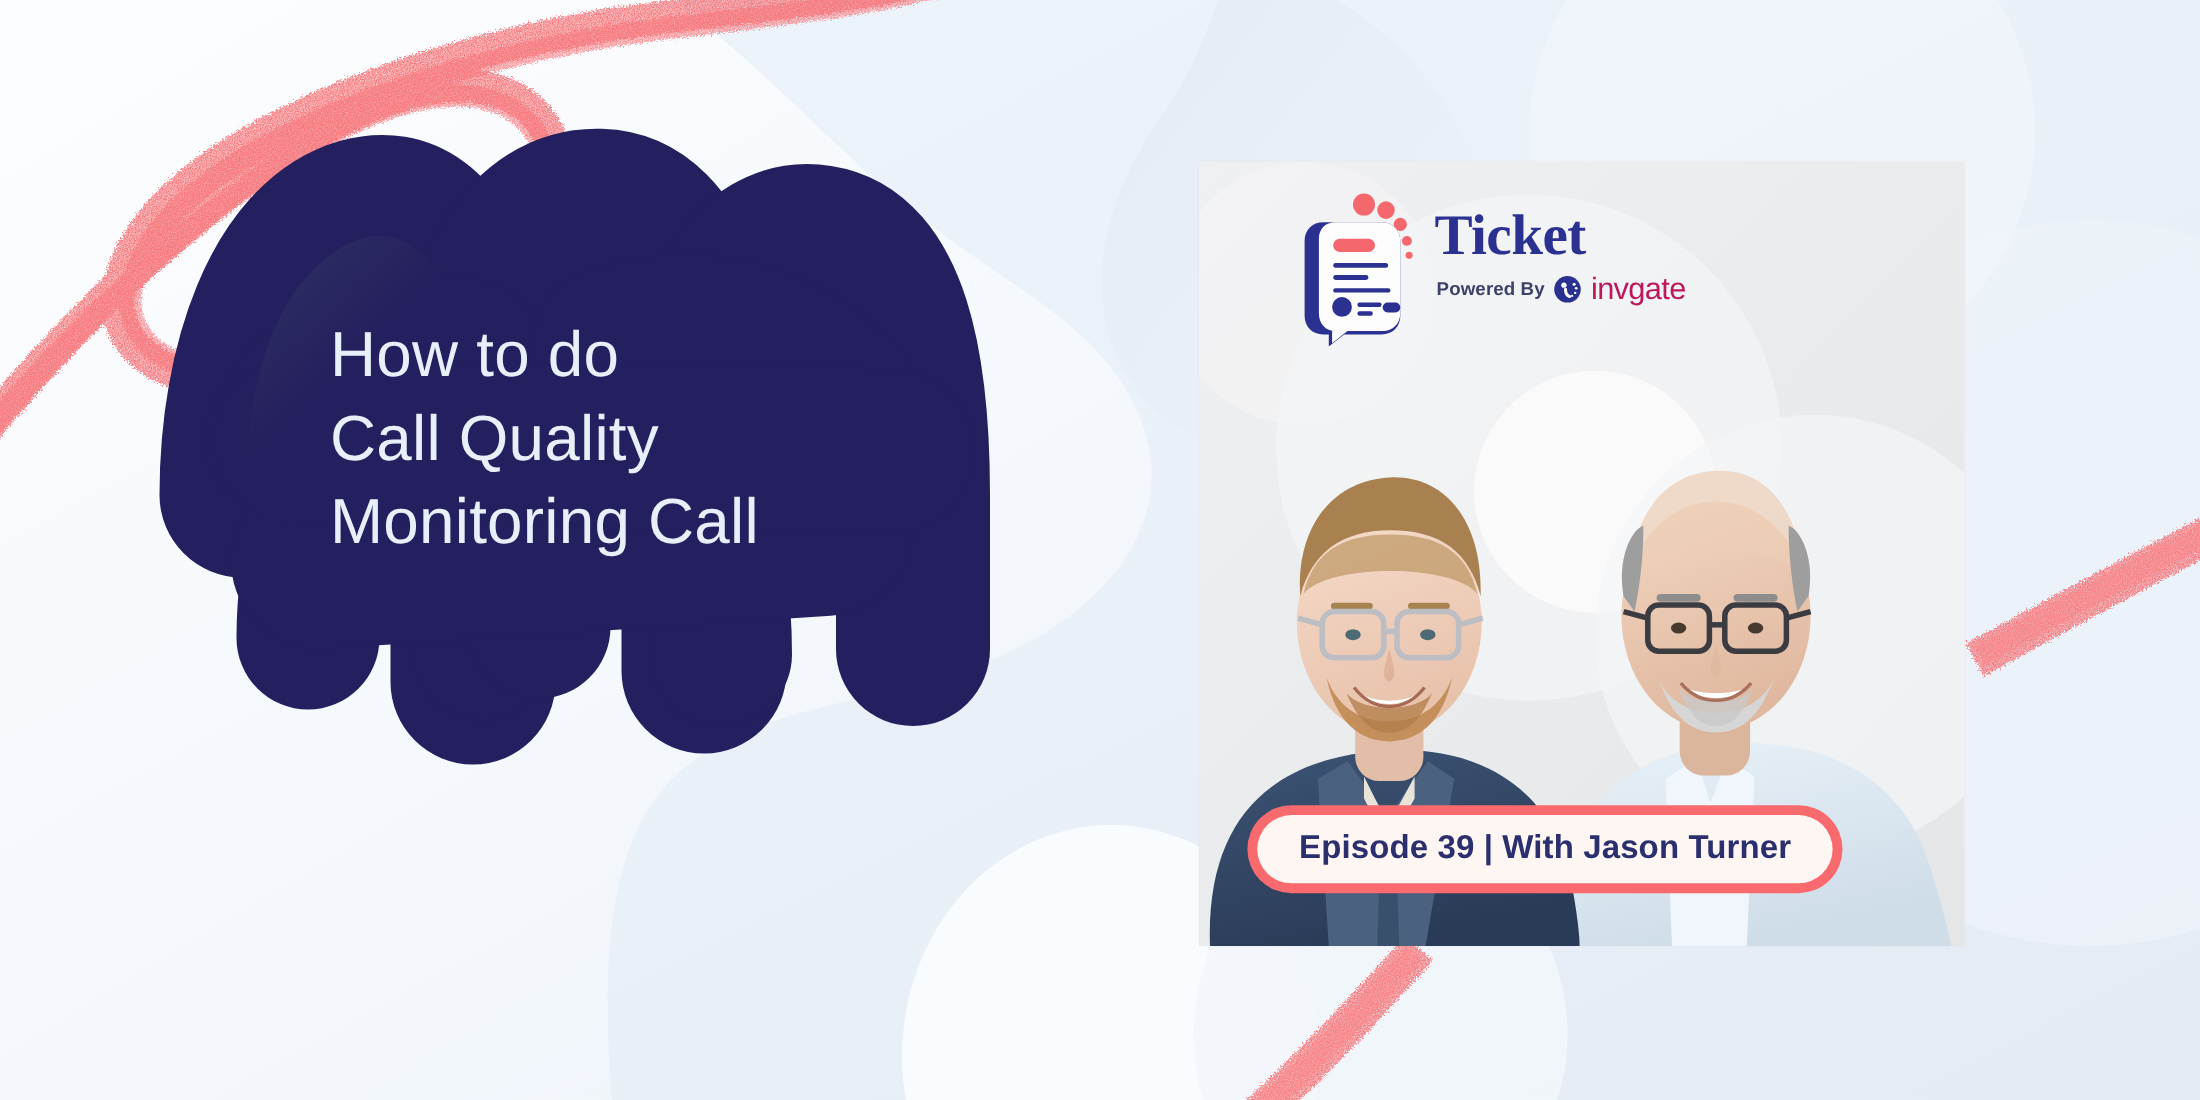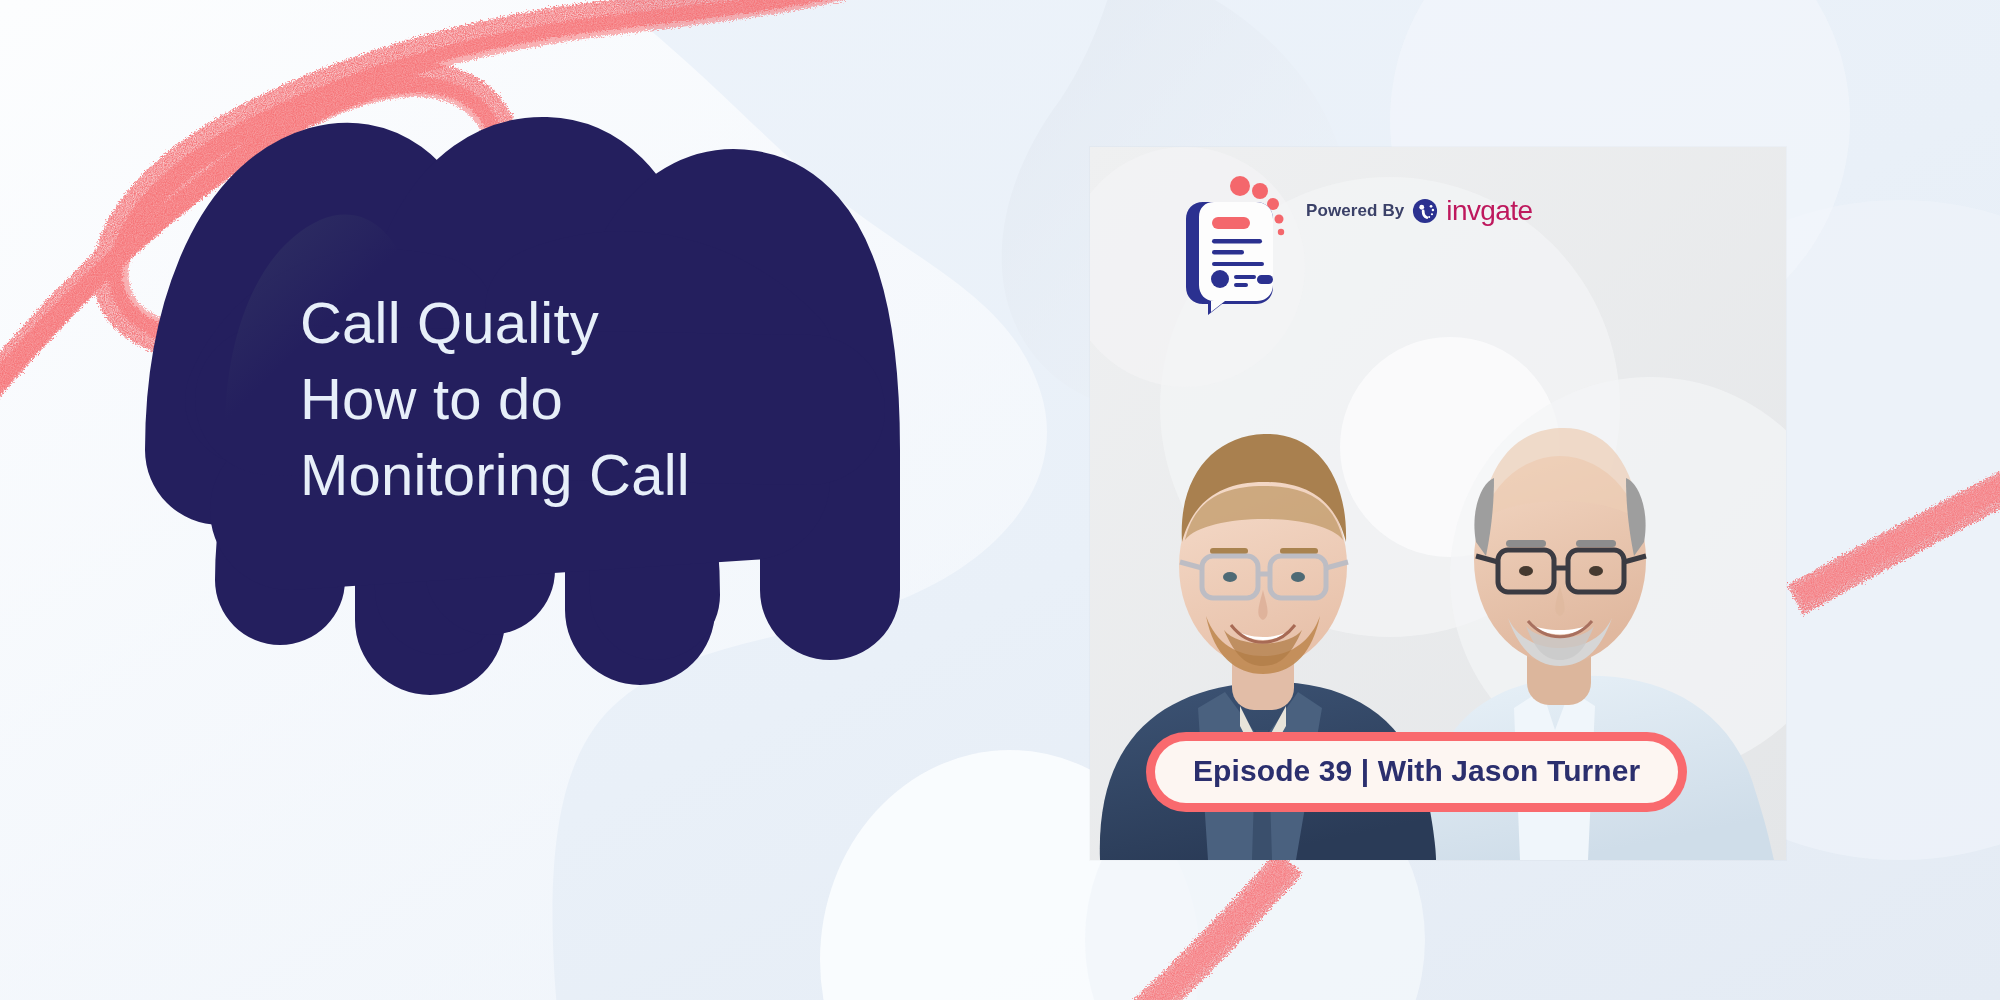"Ticket" div.logo-title { html: none -> <div>Ticket</div> }
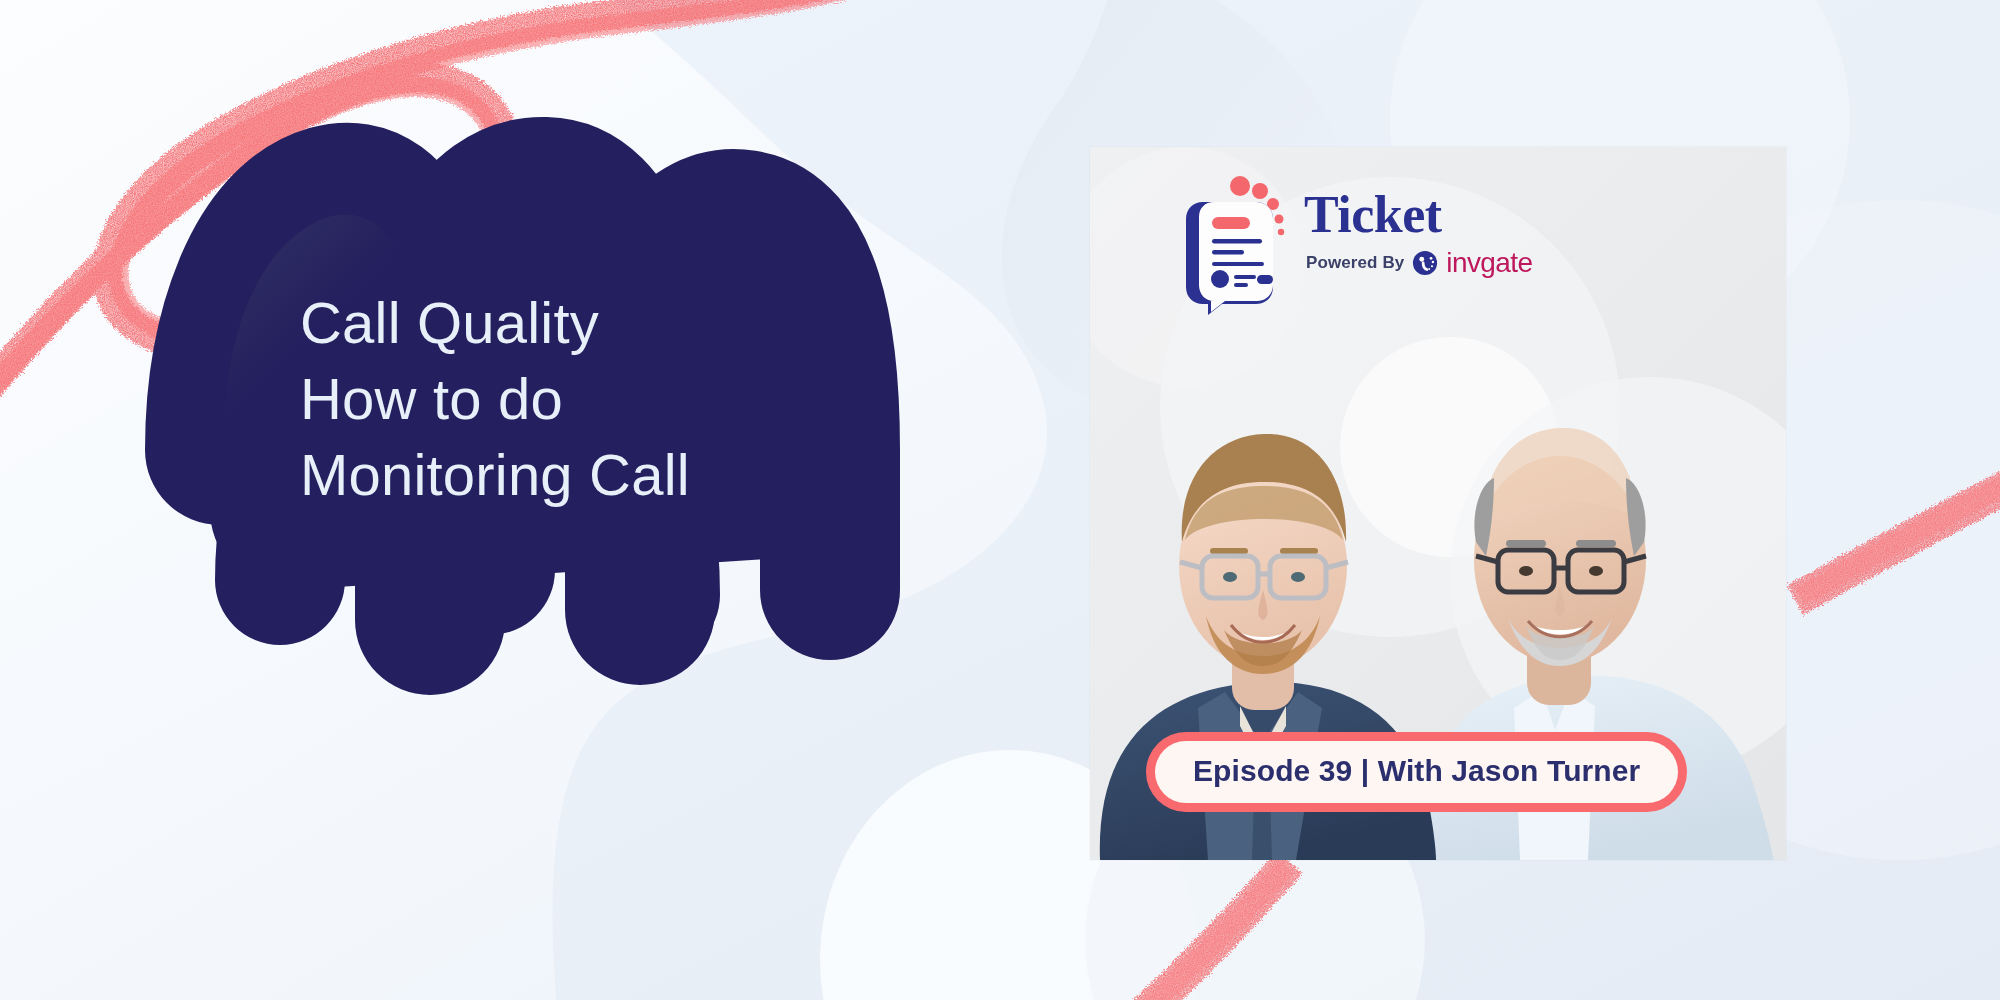"Call Quality" div.title-line { order: before "How to do" -> after "How to do" }
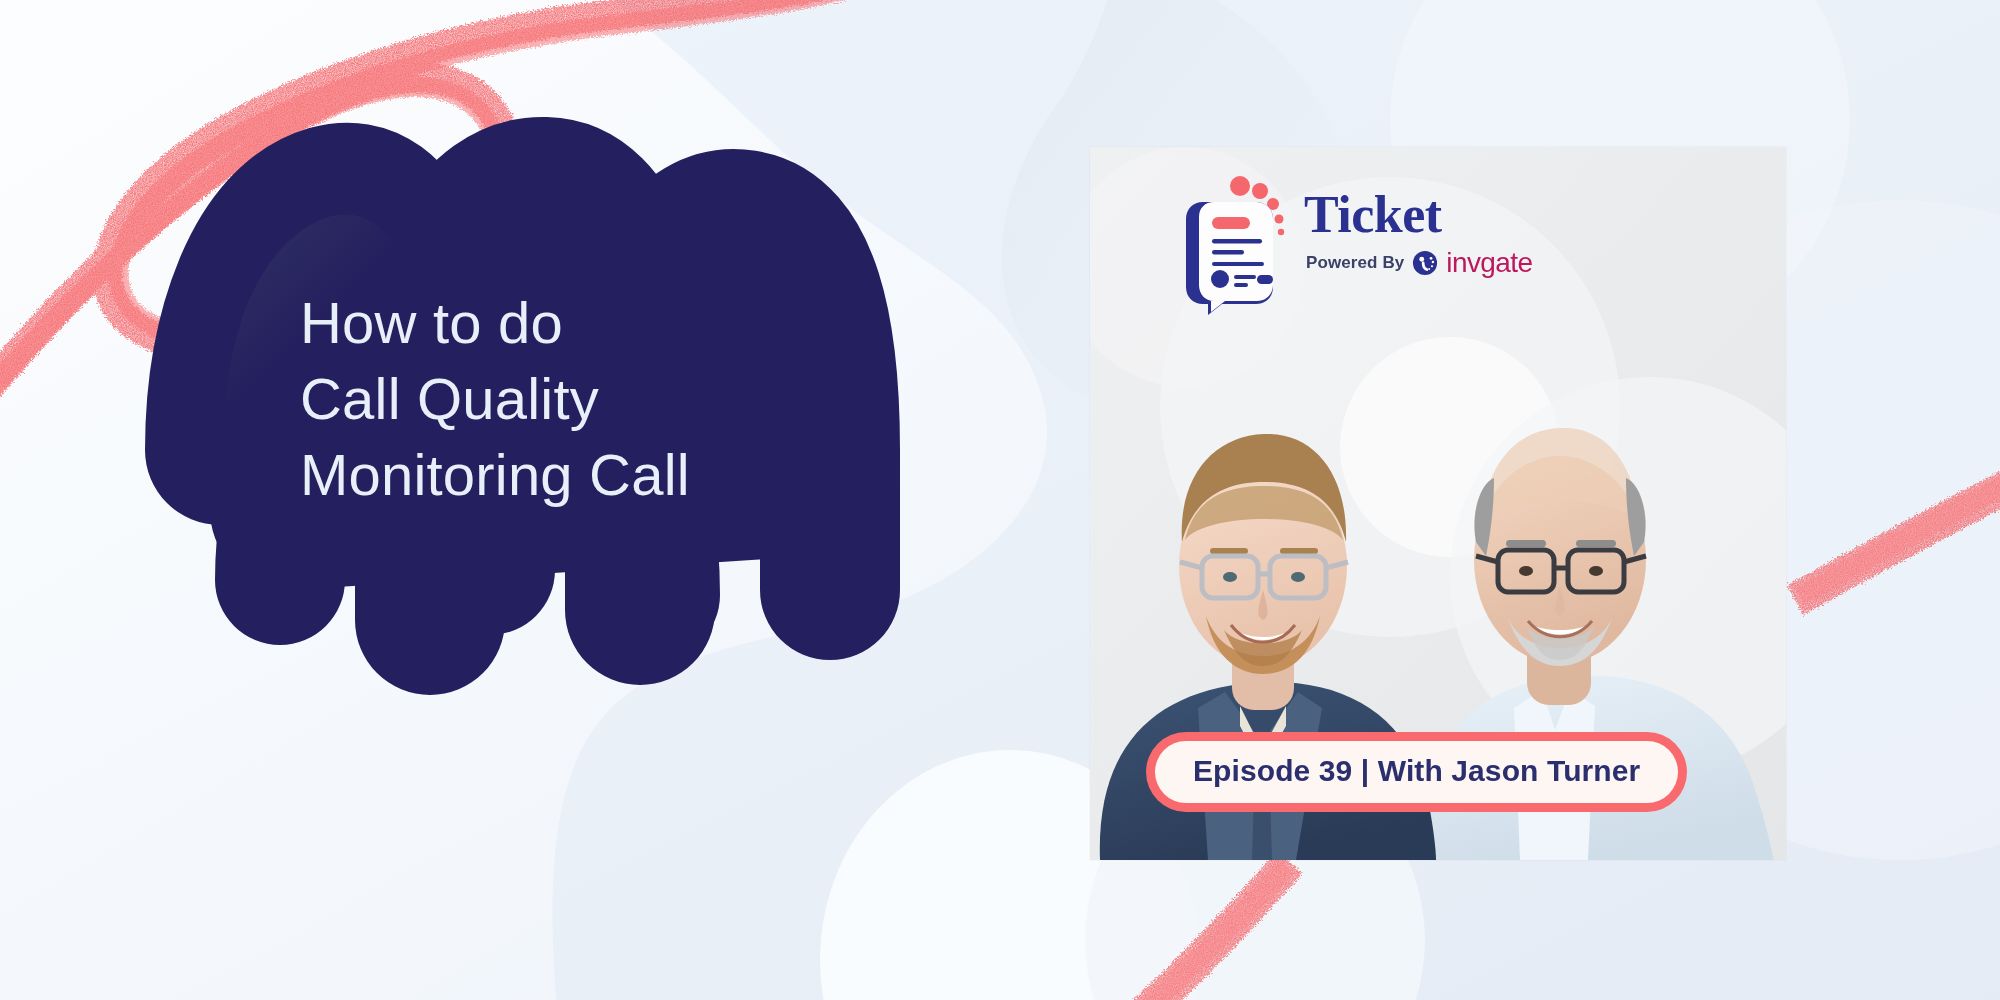"Episode 39 | With Jason" .episode-badge { left: 56px -> 44px }
